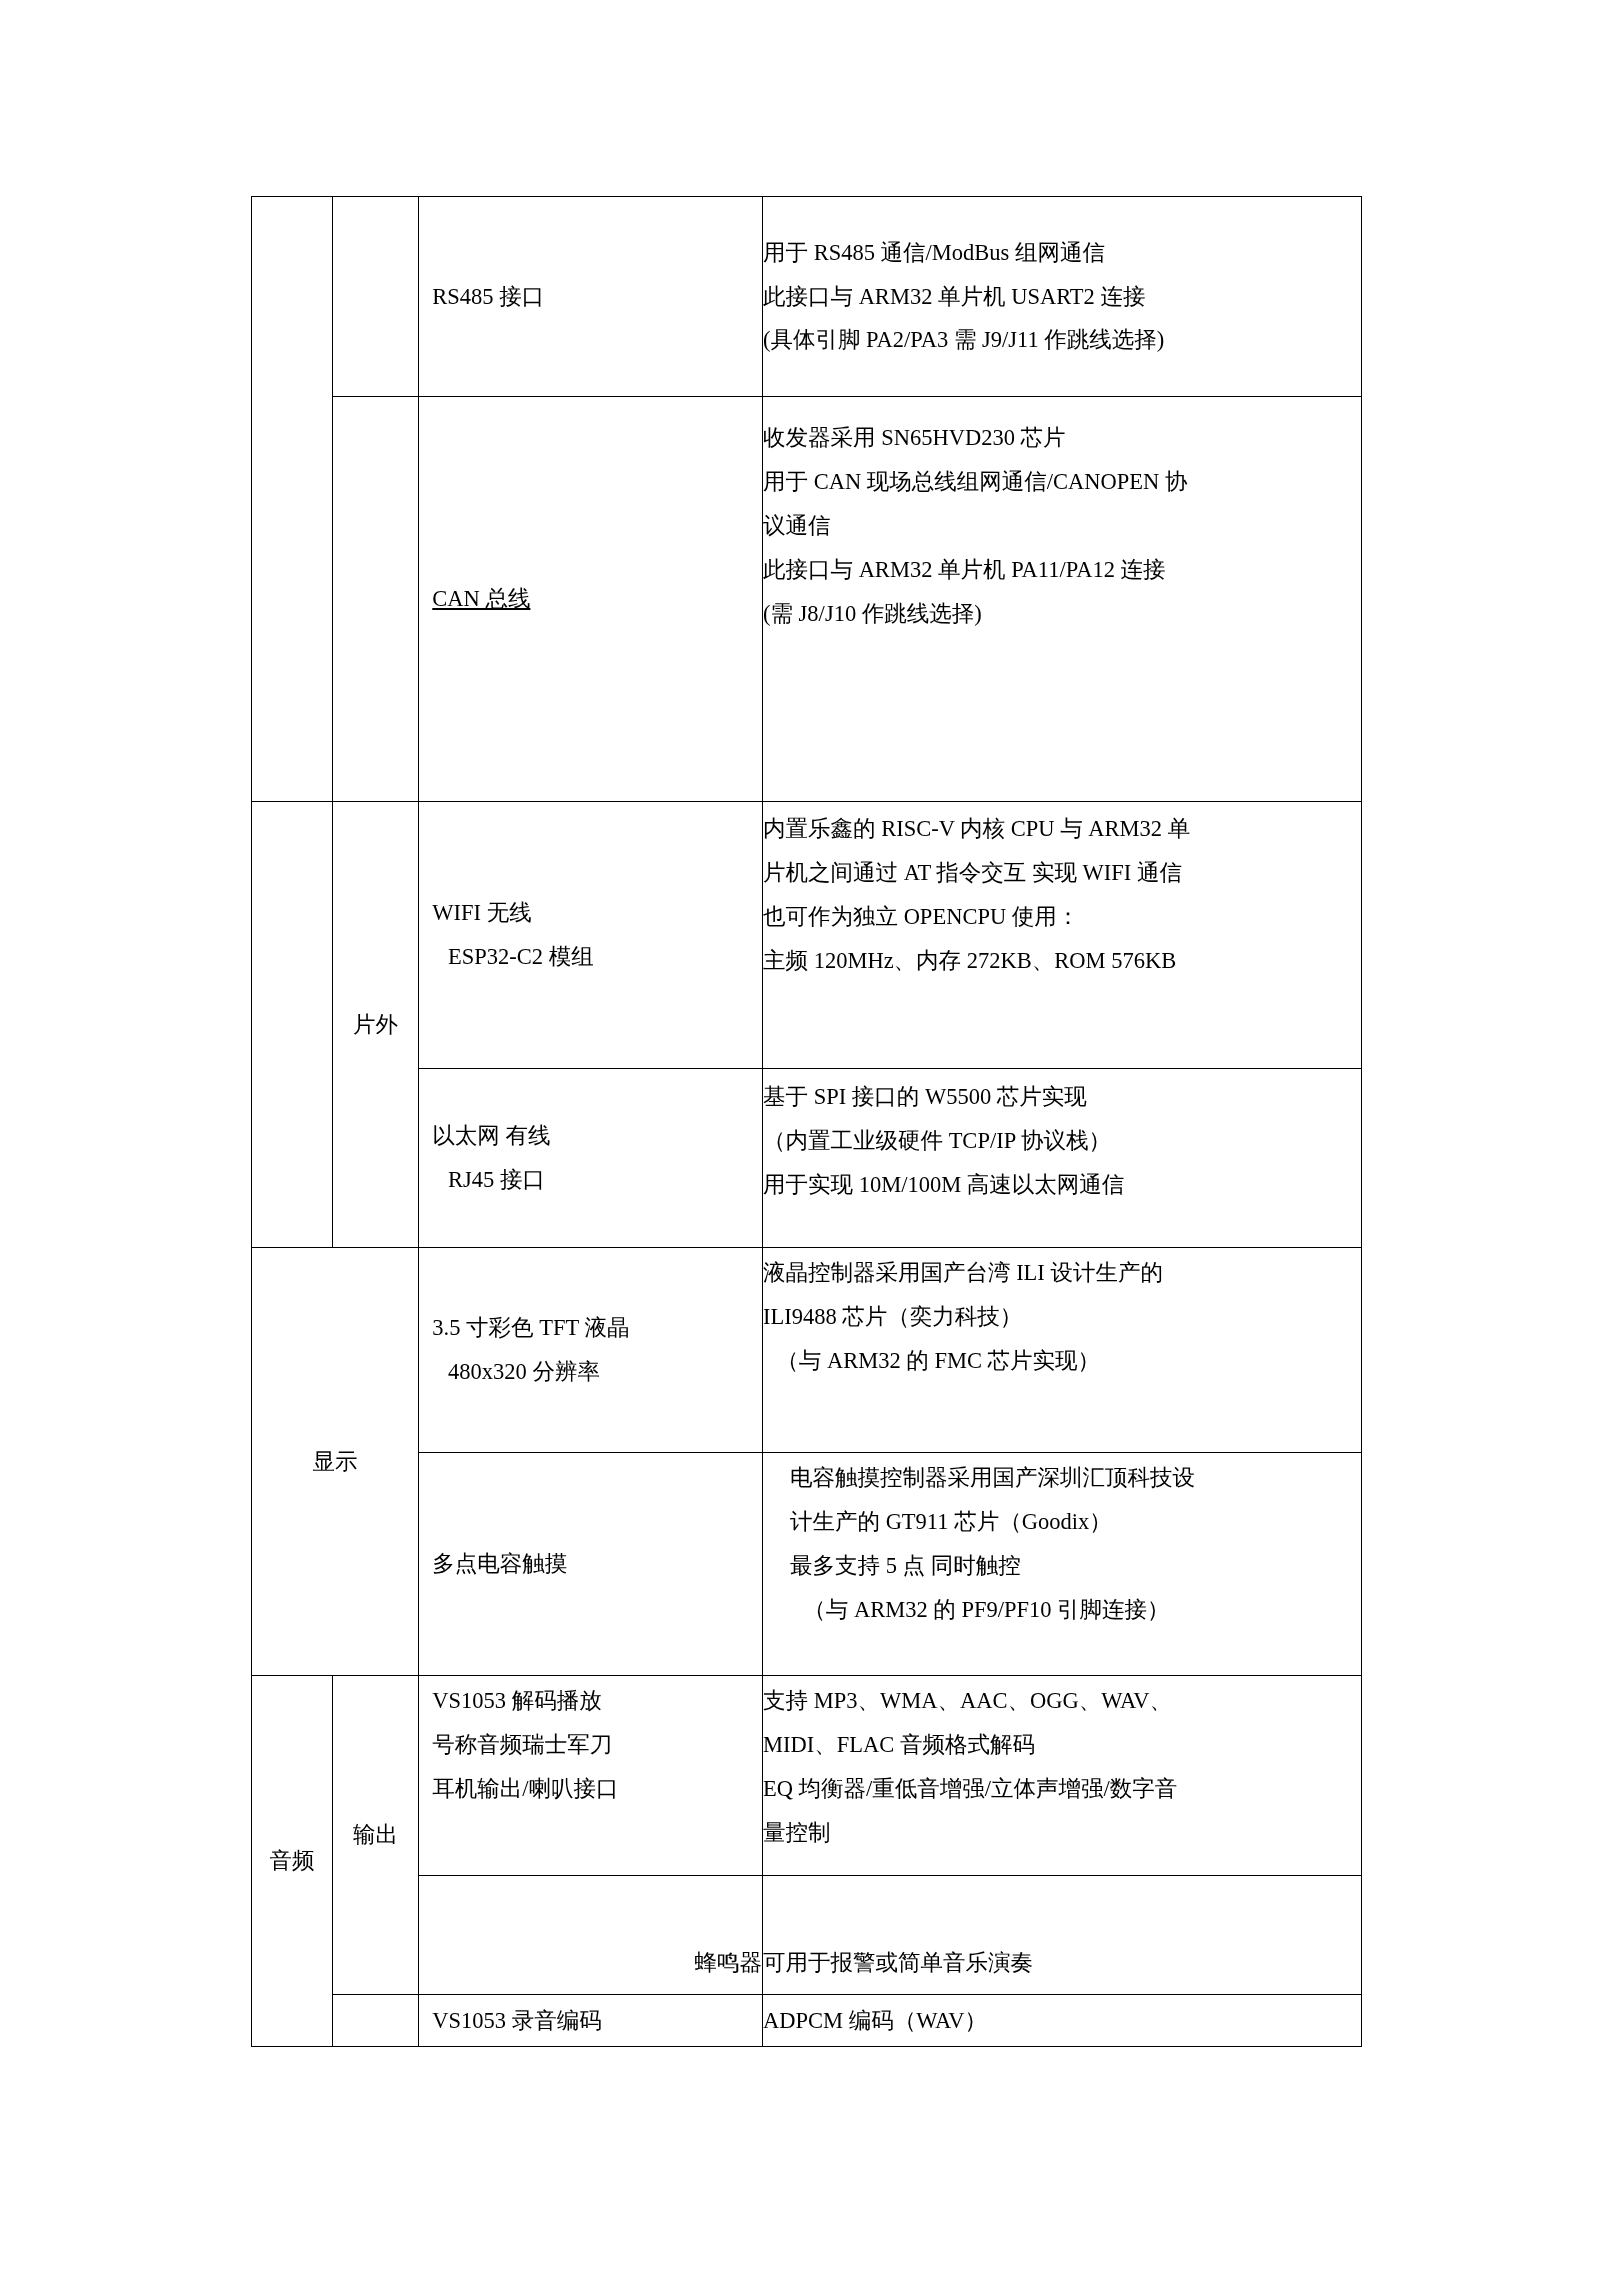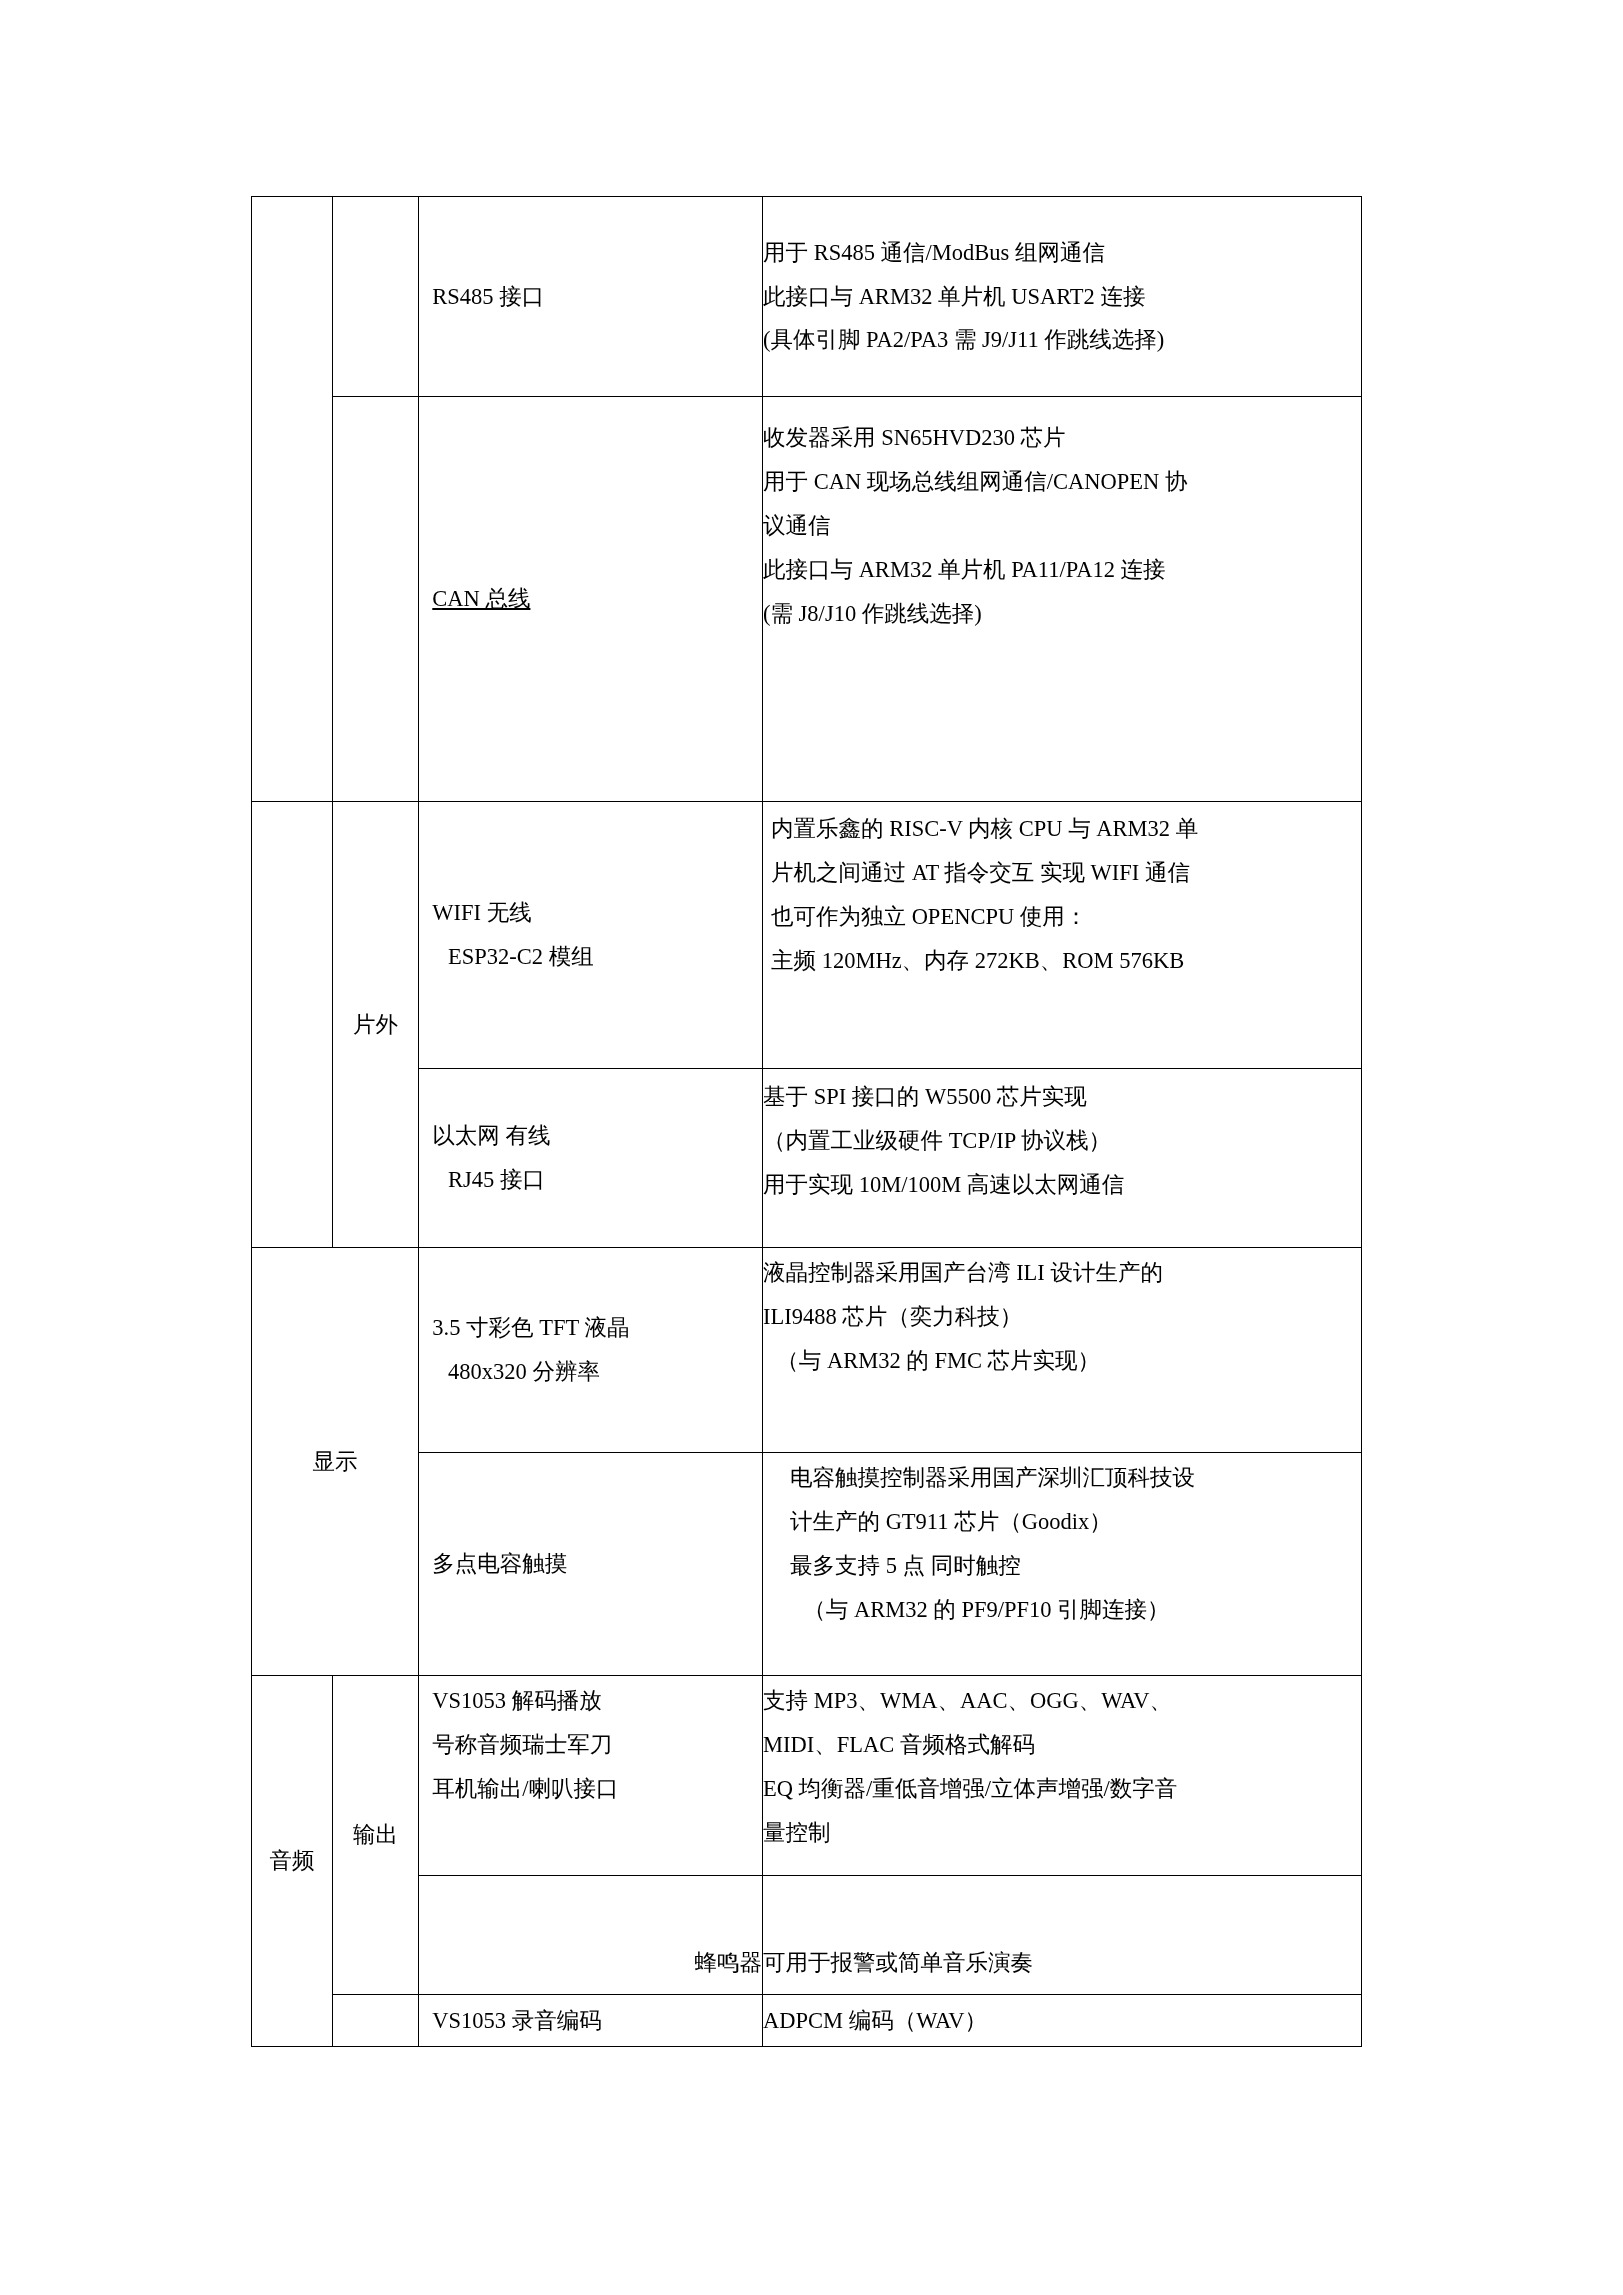"内置乐鑫的 RISC-V 内核 CPU 与" div.lines { margin-left: 8px -> none }
